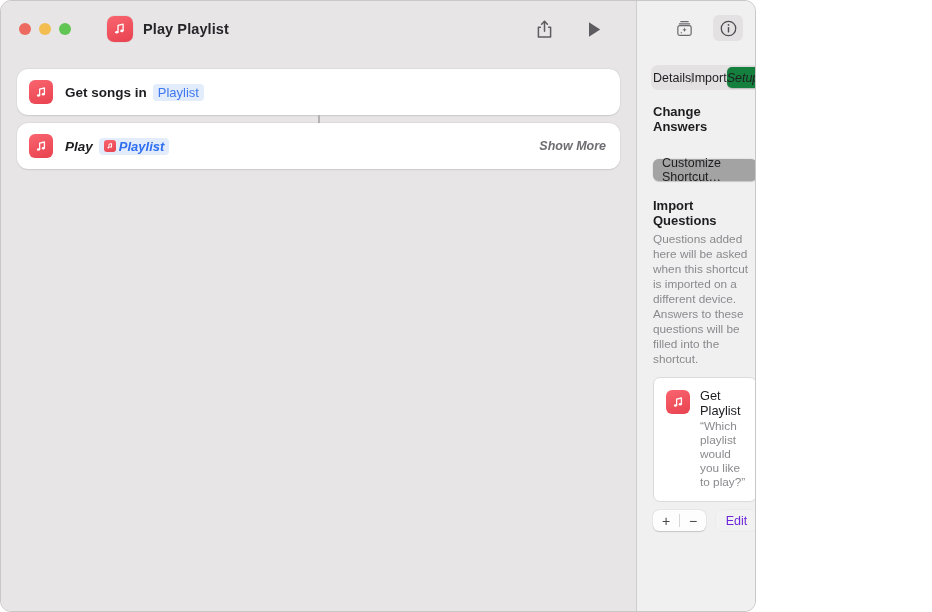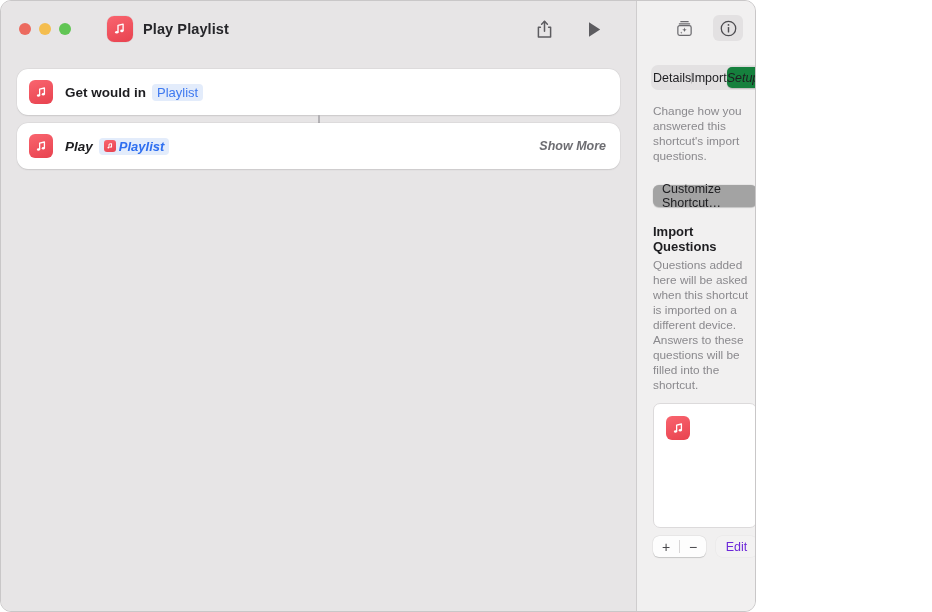"Get would in" span { text: would -> songs }
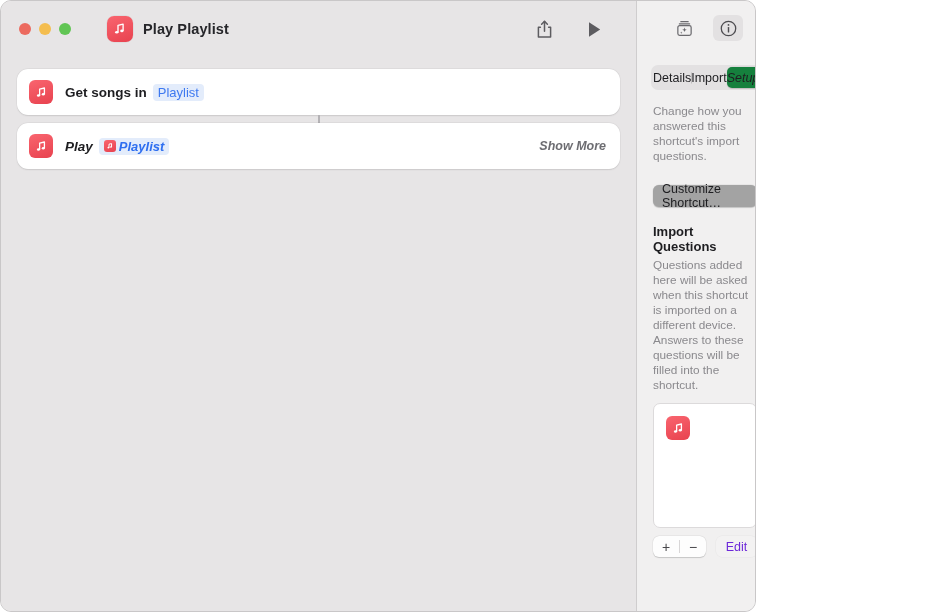"Change Answers" p.sect-title { html: none -> <p>Change Answers</p> }
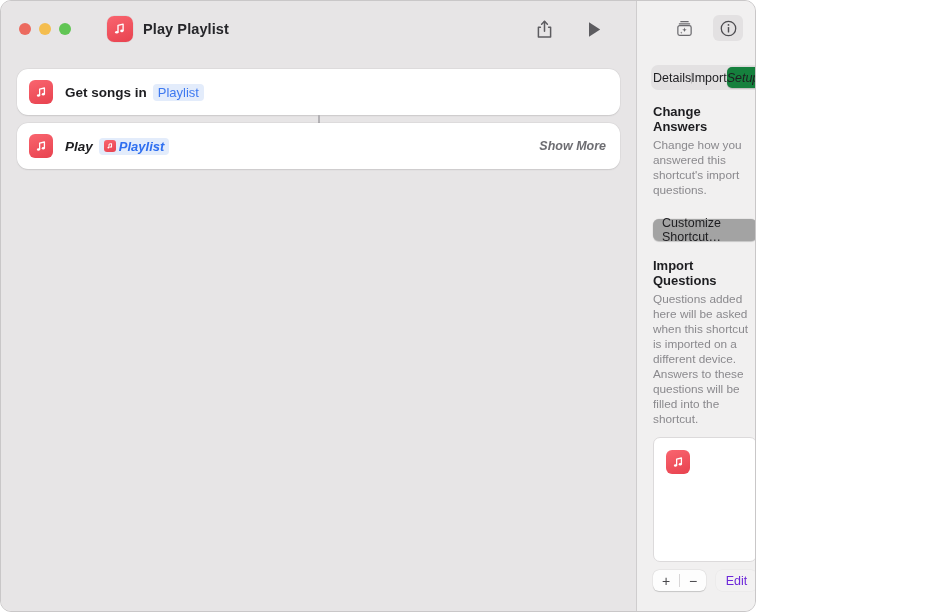"Change how you answered this" p.sect-body { html: <p>Change how you answered this shortcut's import questions.</p> -> none }
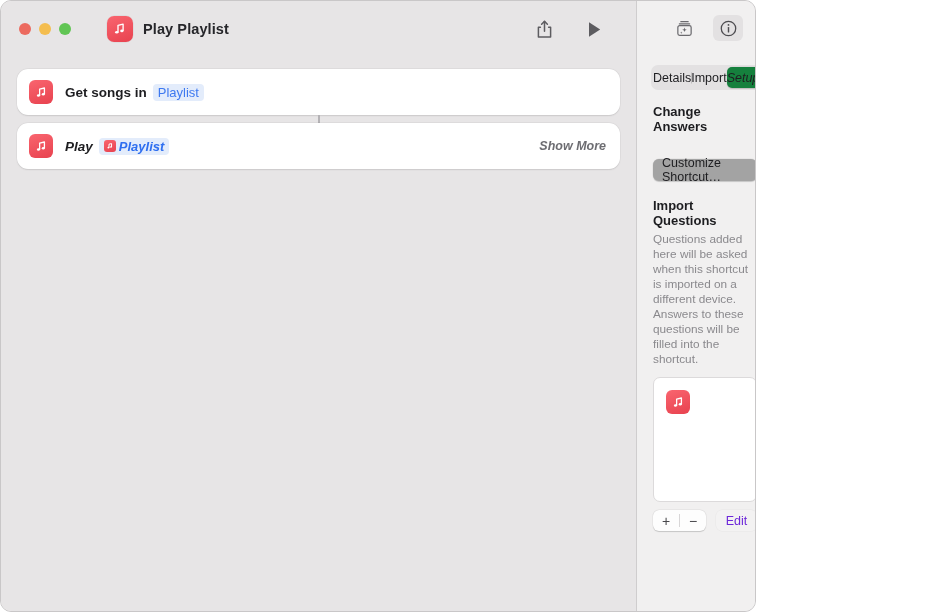"Get Playlist" span.q-text { html: none -> <span> <span>Get Playlist</span> <span>“Which playlist would you like to play?”</span> </span> }
